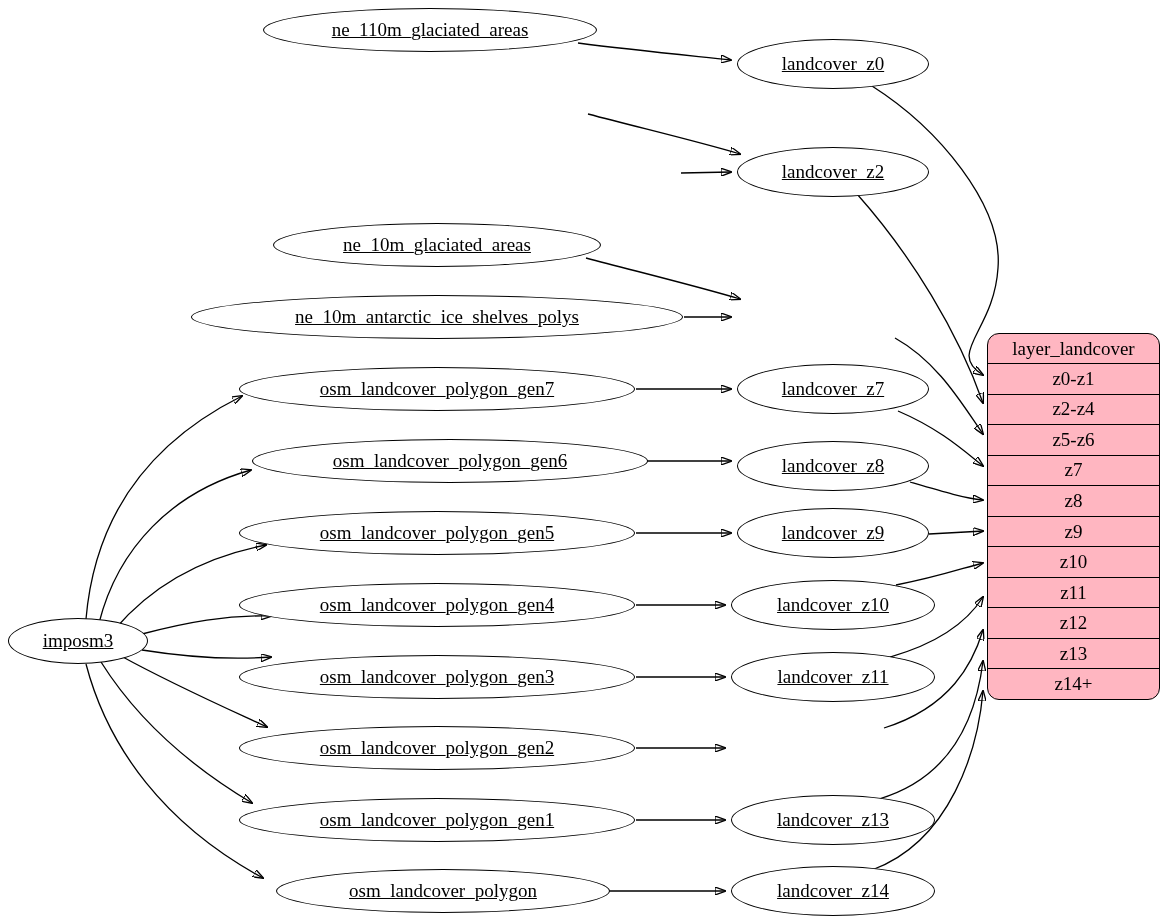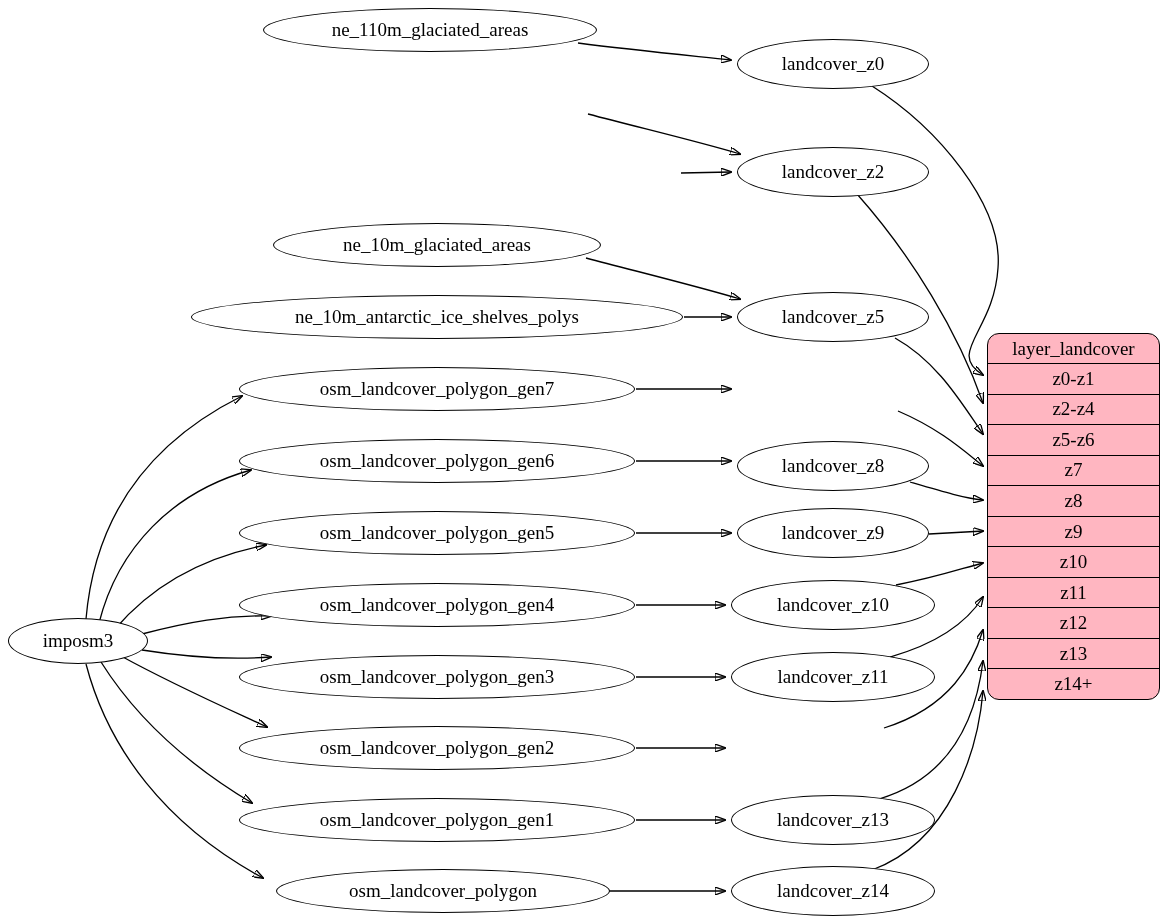"ne_110m_glaciated_areas" .node { text-decoration: none -> underline }
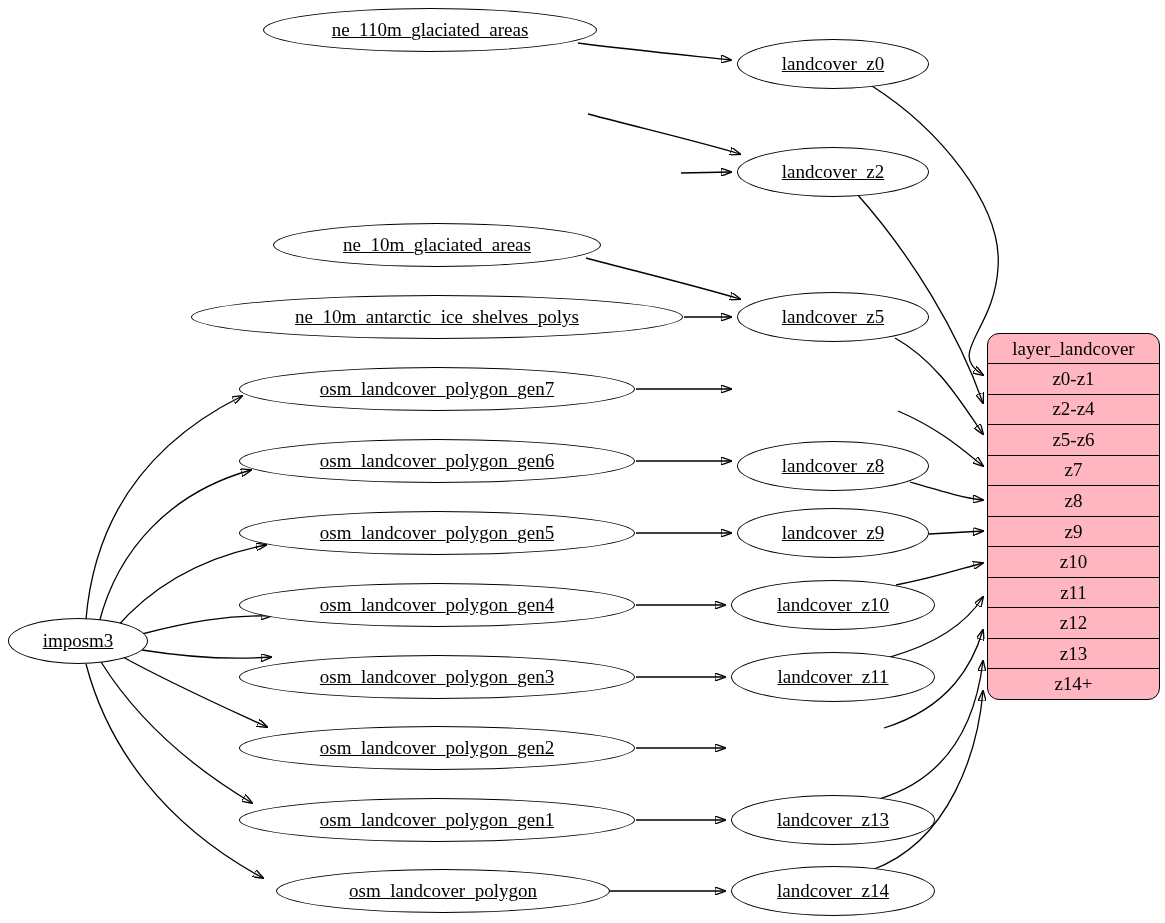"landcover_z5" div.node { html: <div>landcover_z5</div> -> none }
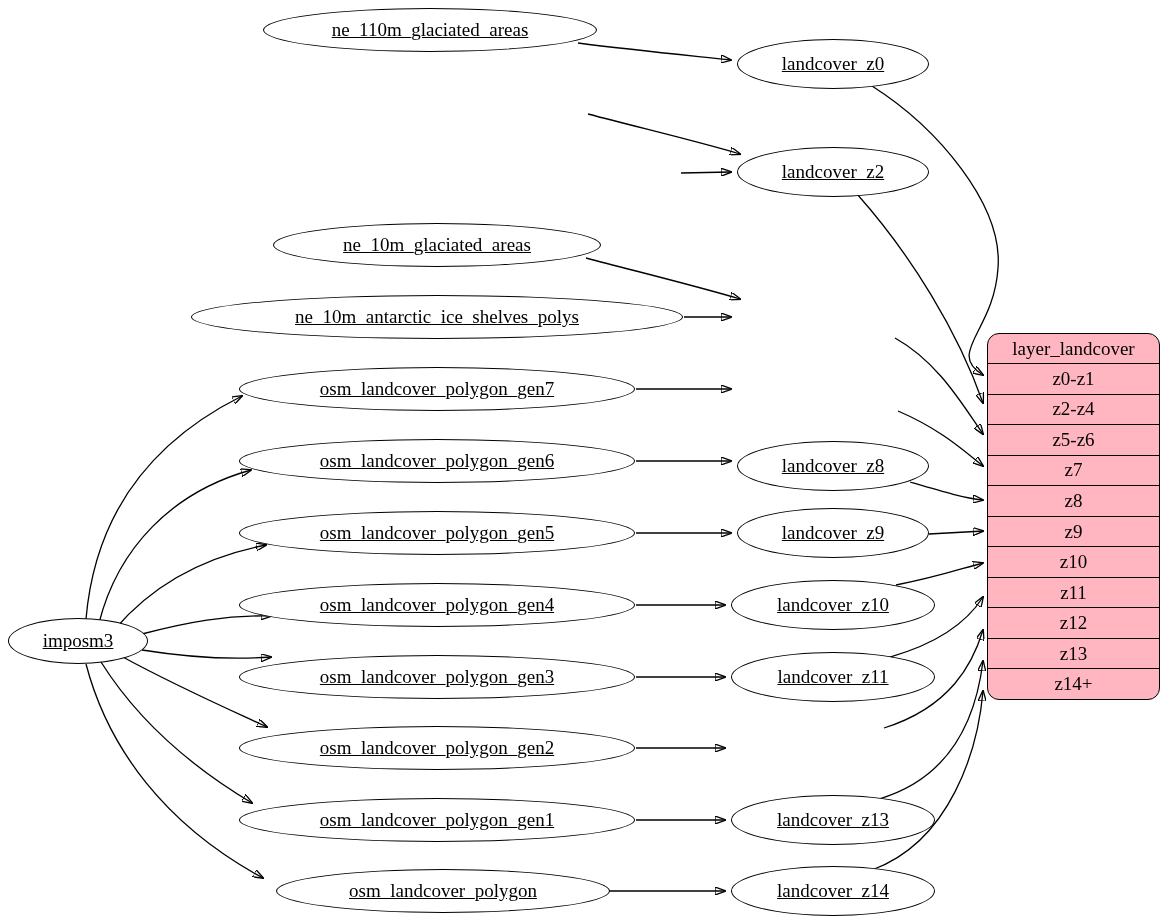"landcover_z7" div.node { html: none -> <div>landcover_z7</div> }
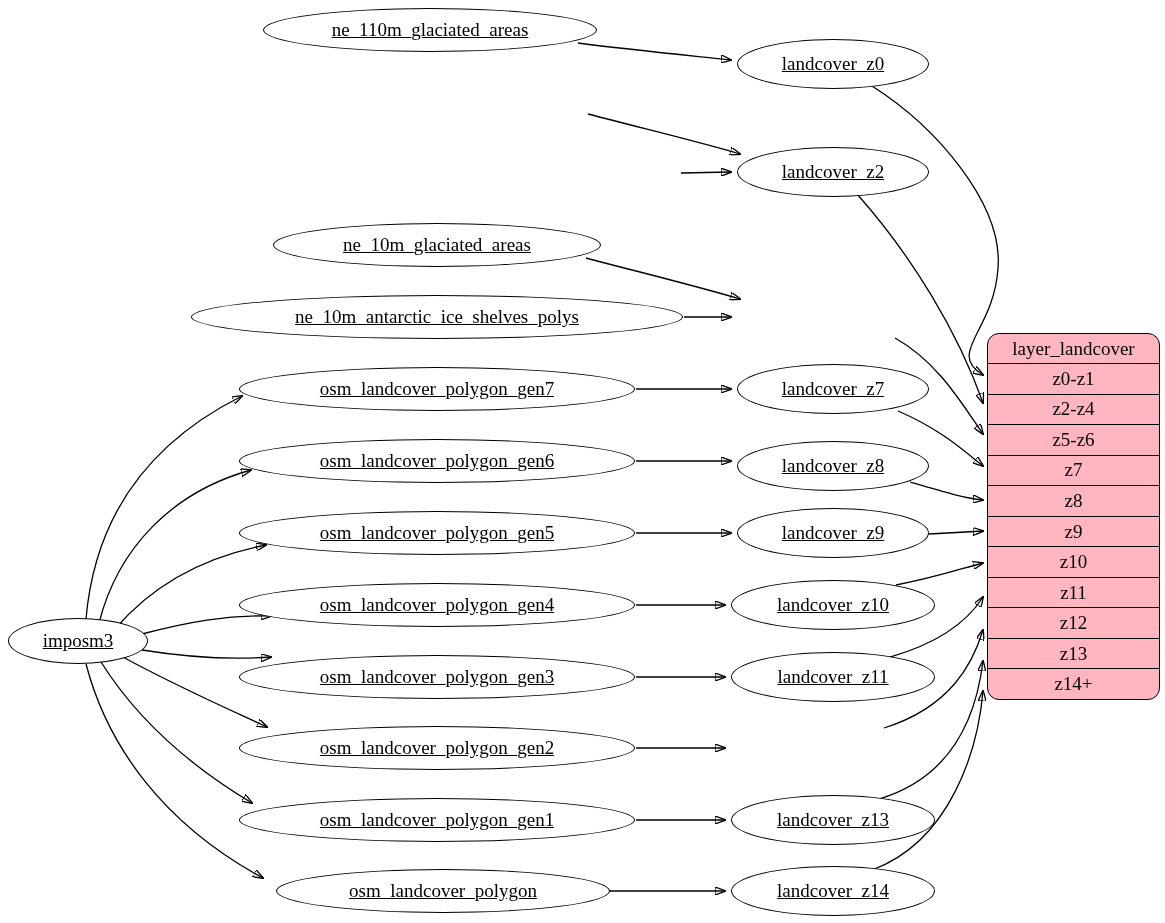"osm_landcover_polygon_gen6" div.node { left: 239px -> 252px }
